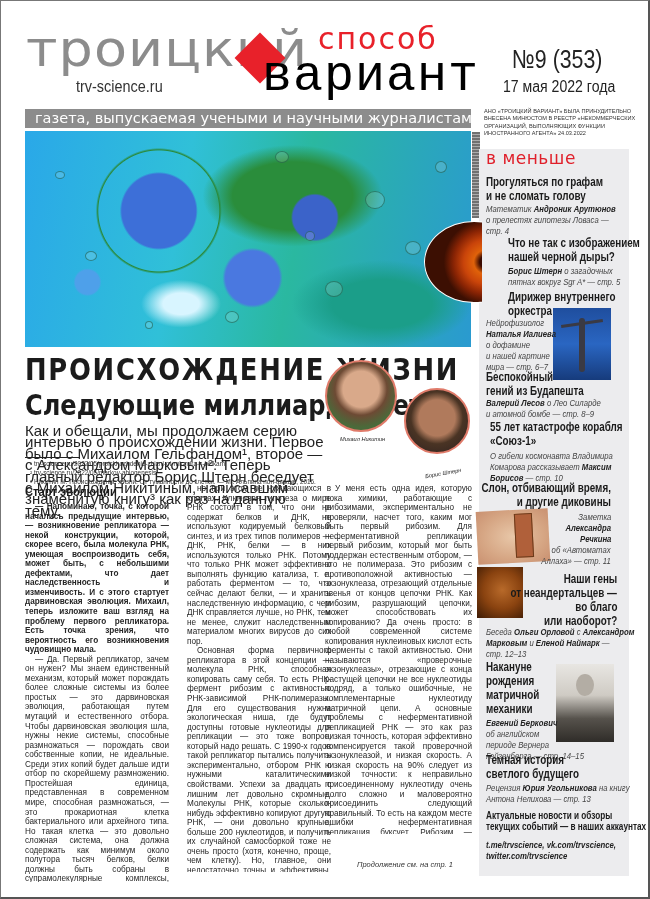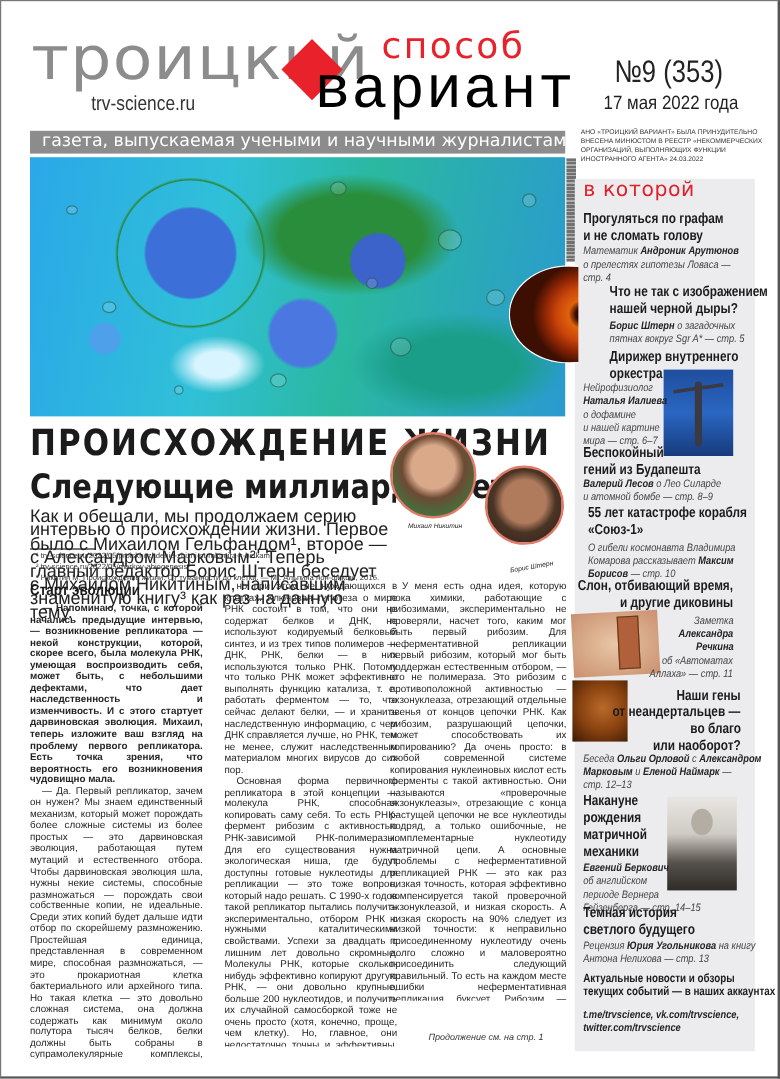"в которой" div.sb-head { text: которой -> меньше }
